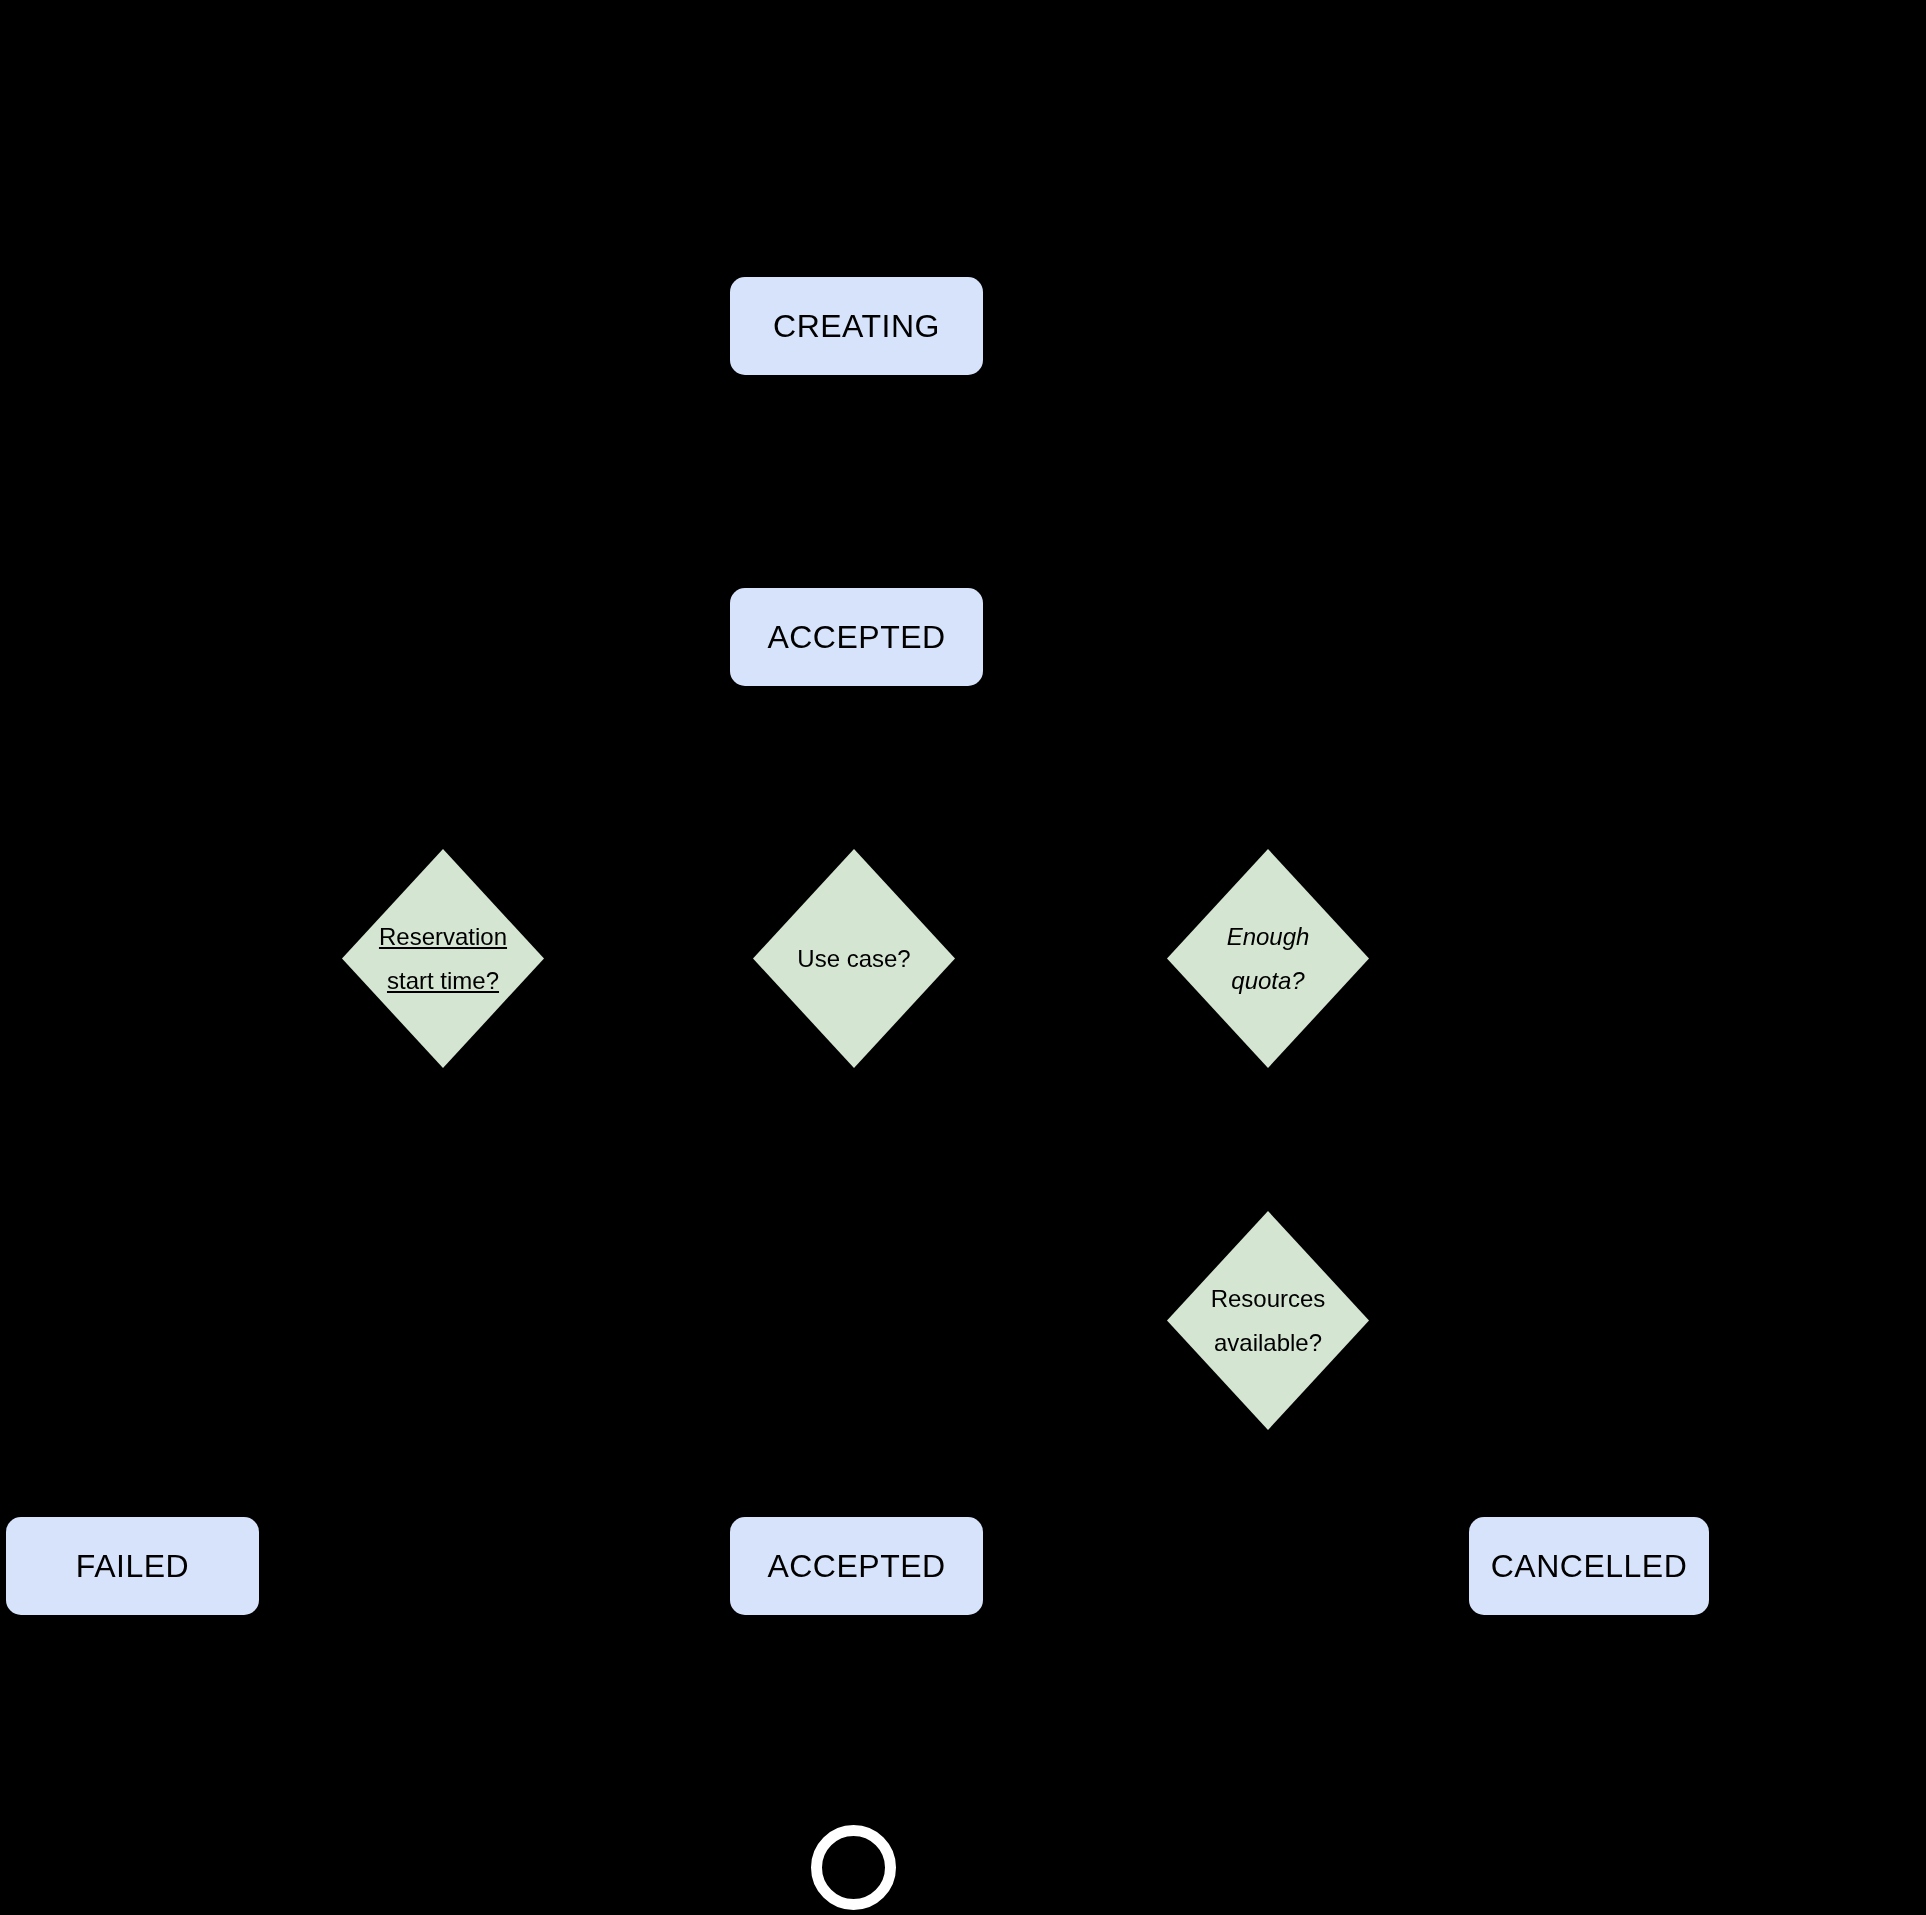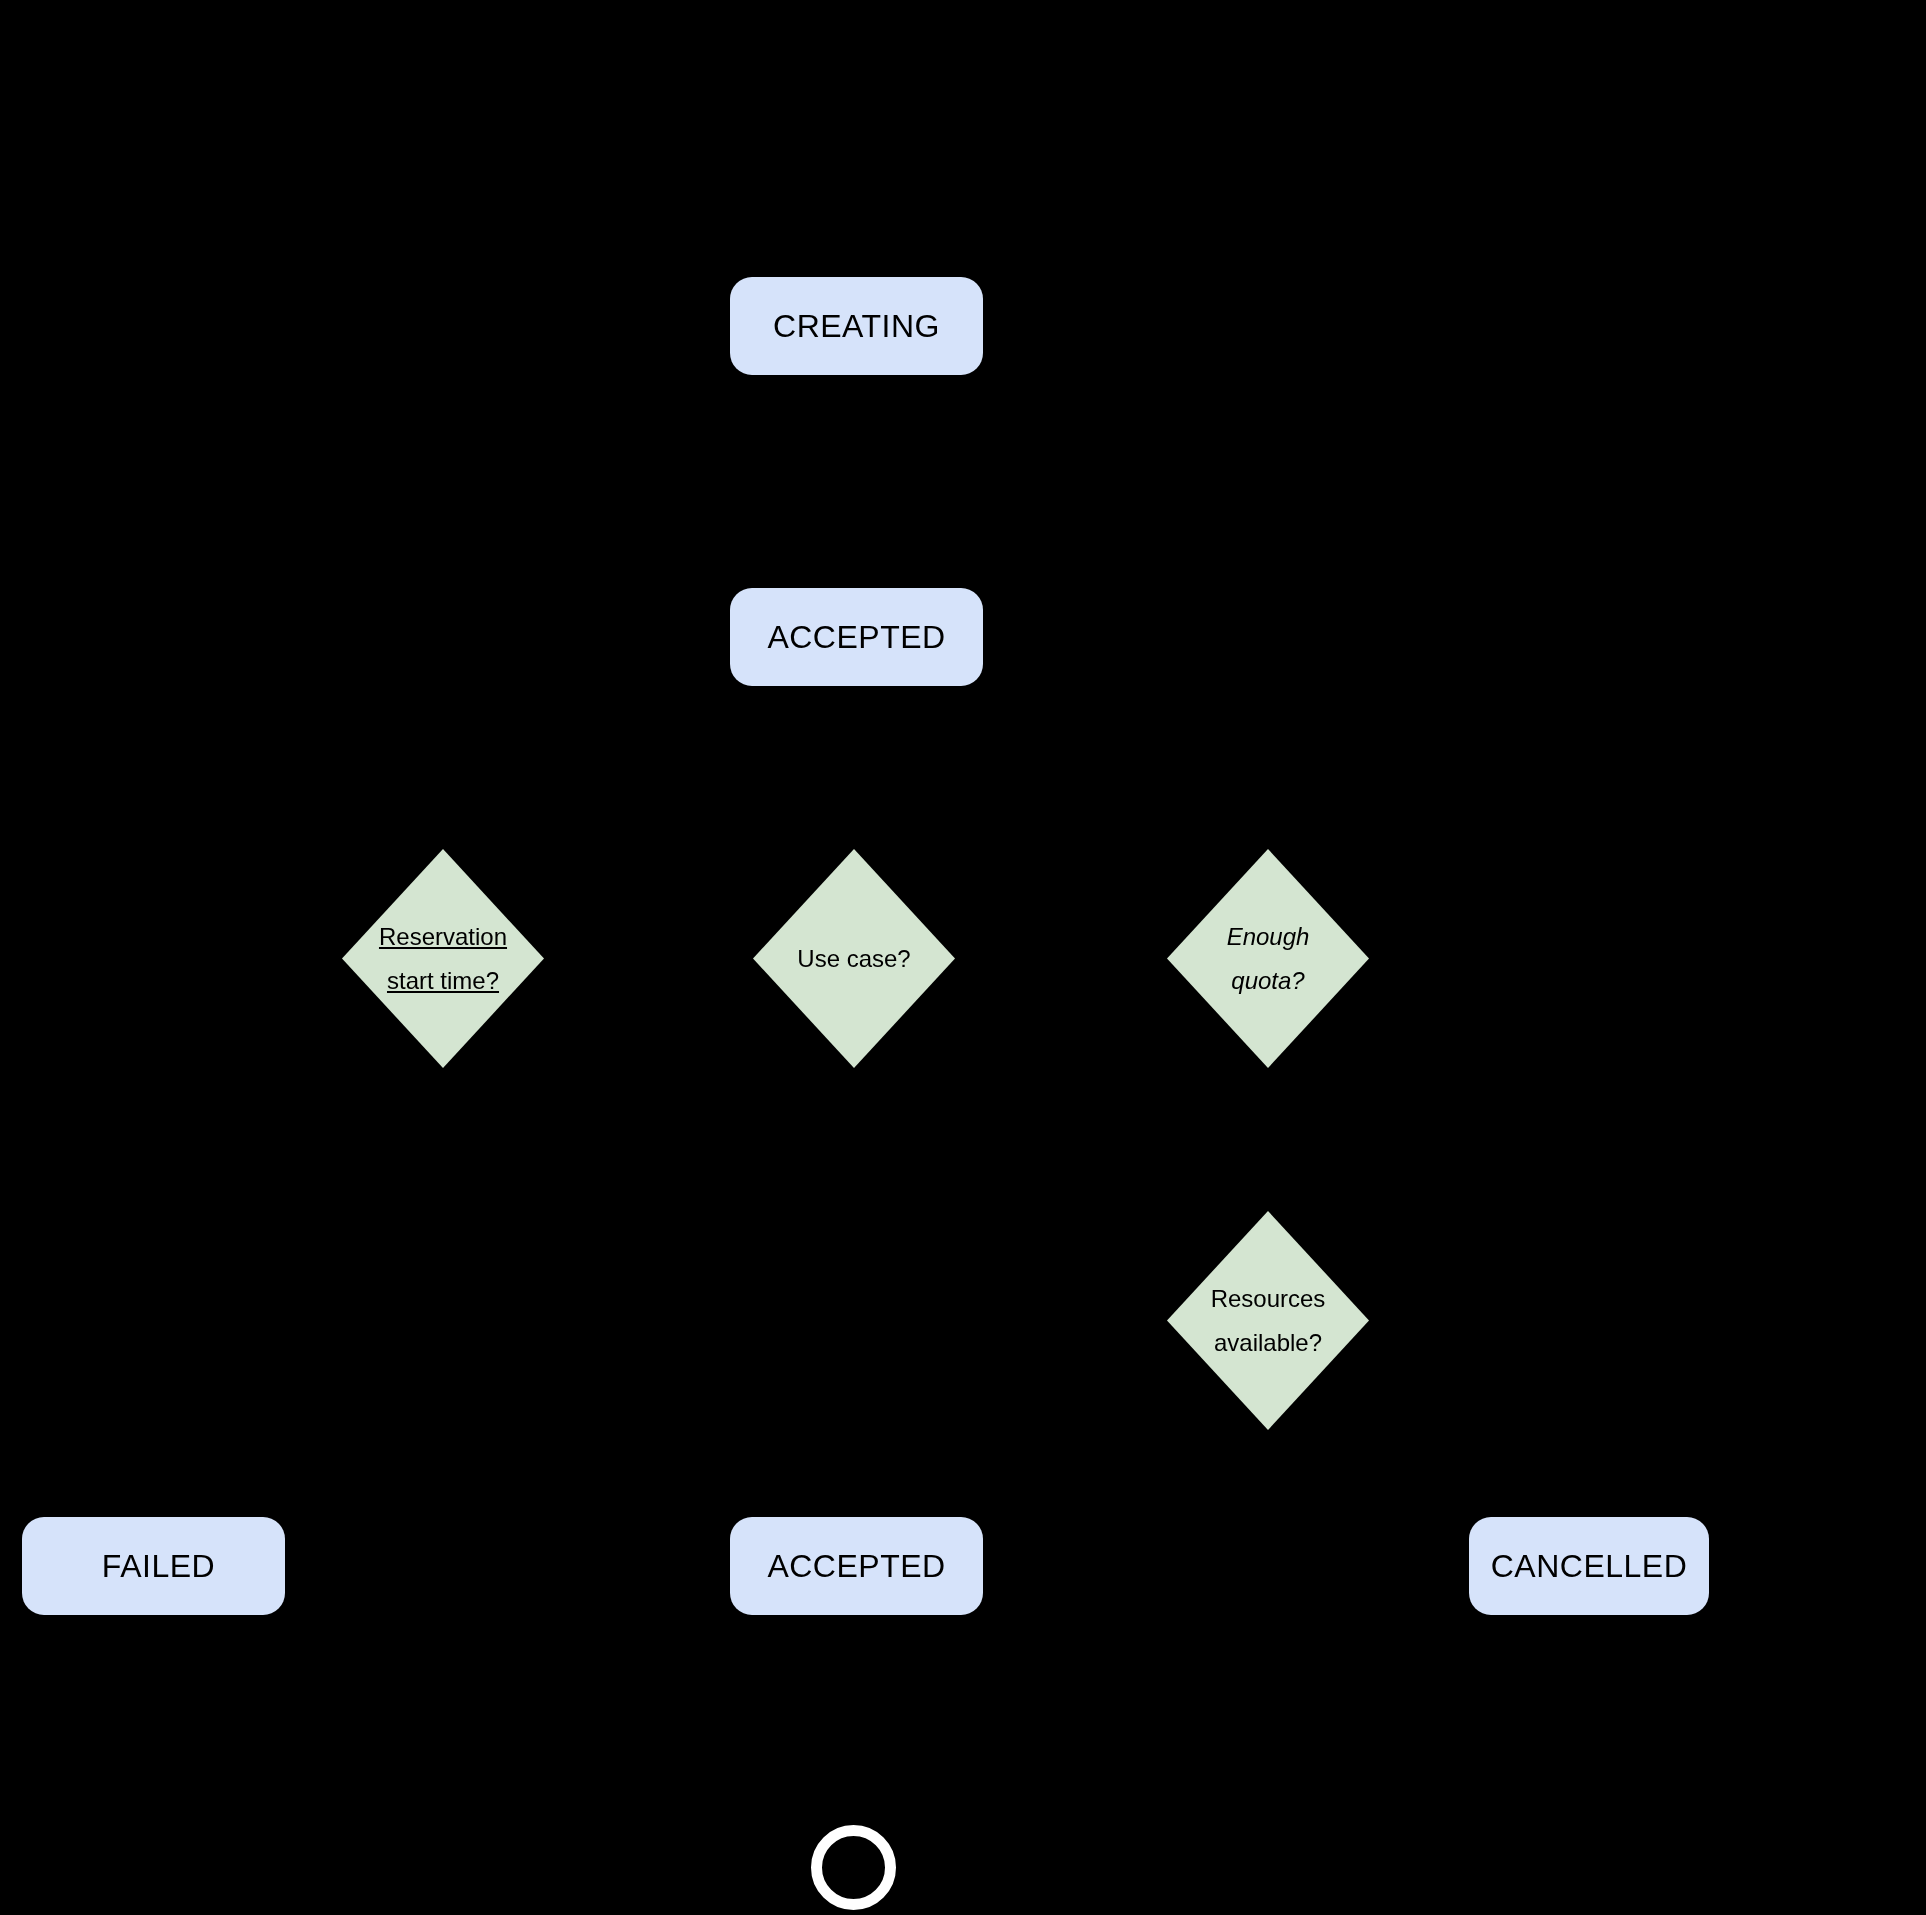"CREATING" .state { border-radius: 22px -> 15px }
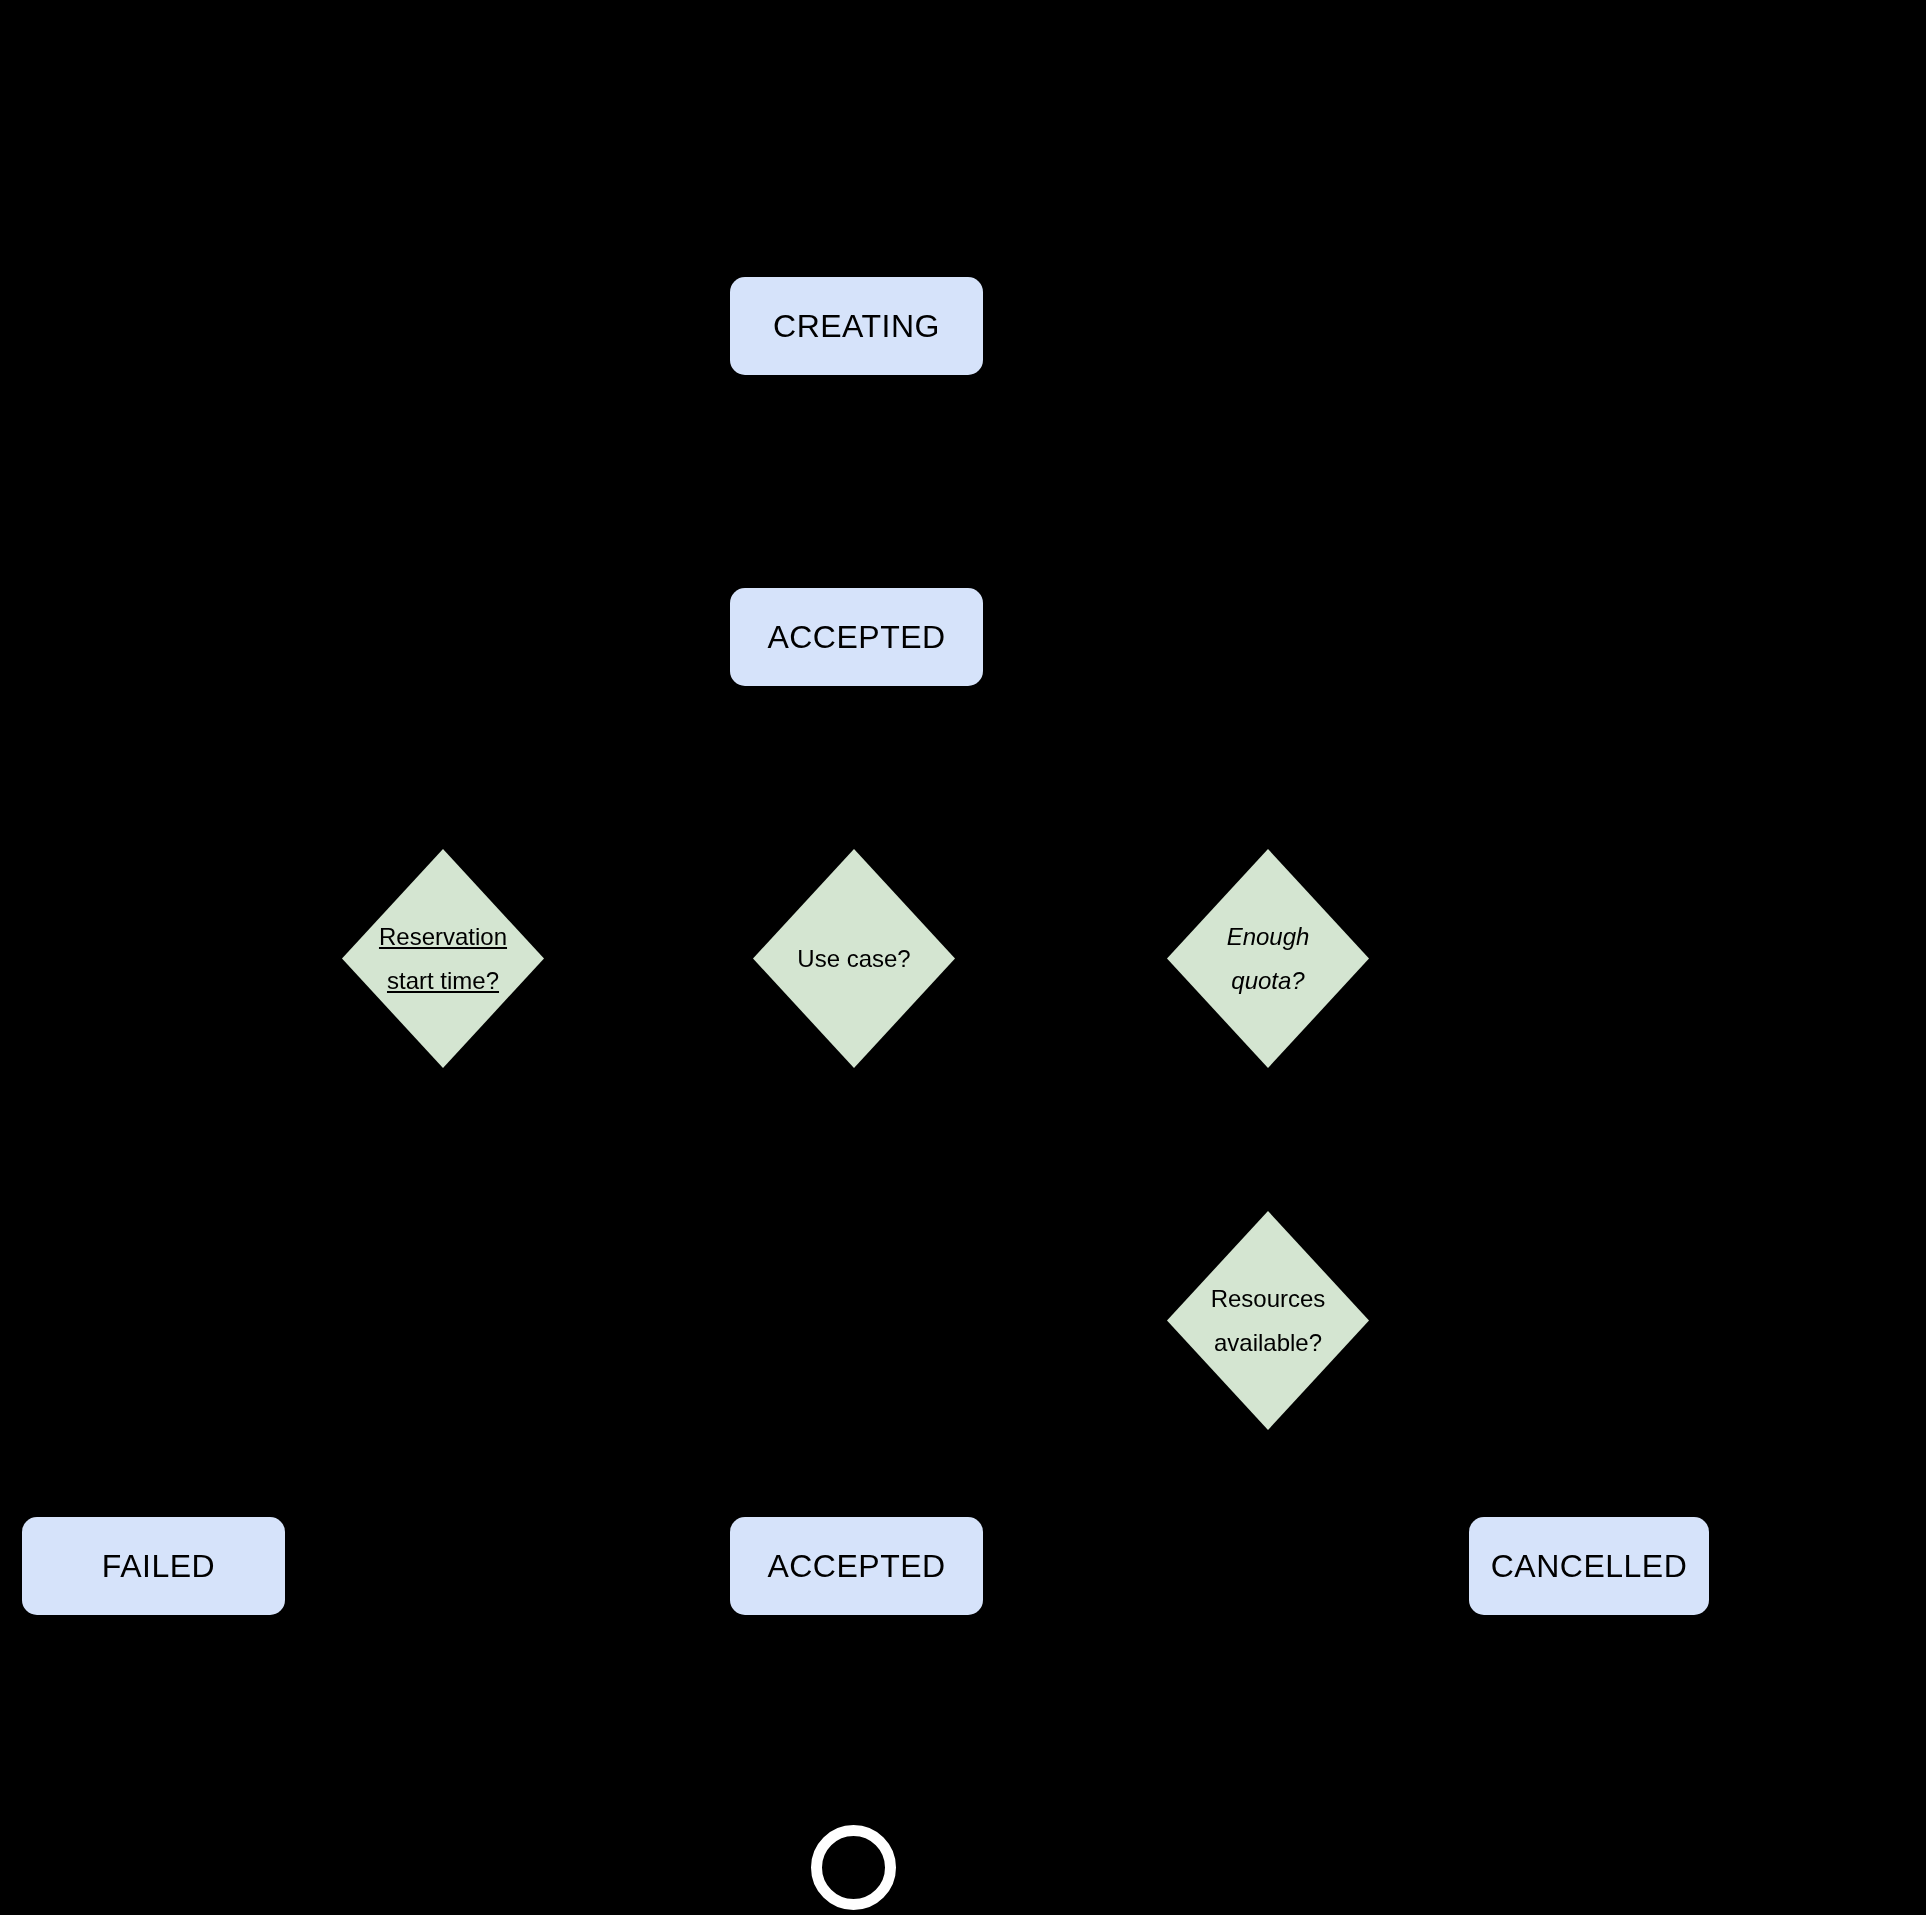"FAILED" #failed { left: 22px -> 6px; padding-left: 10px -> none }
